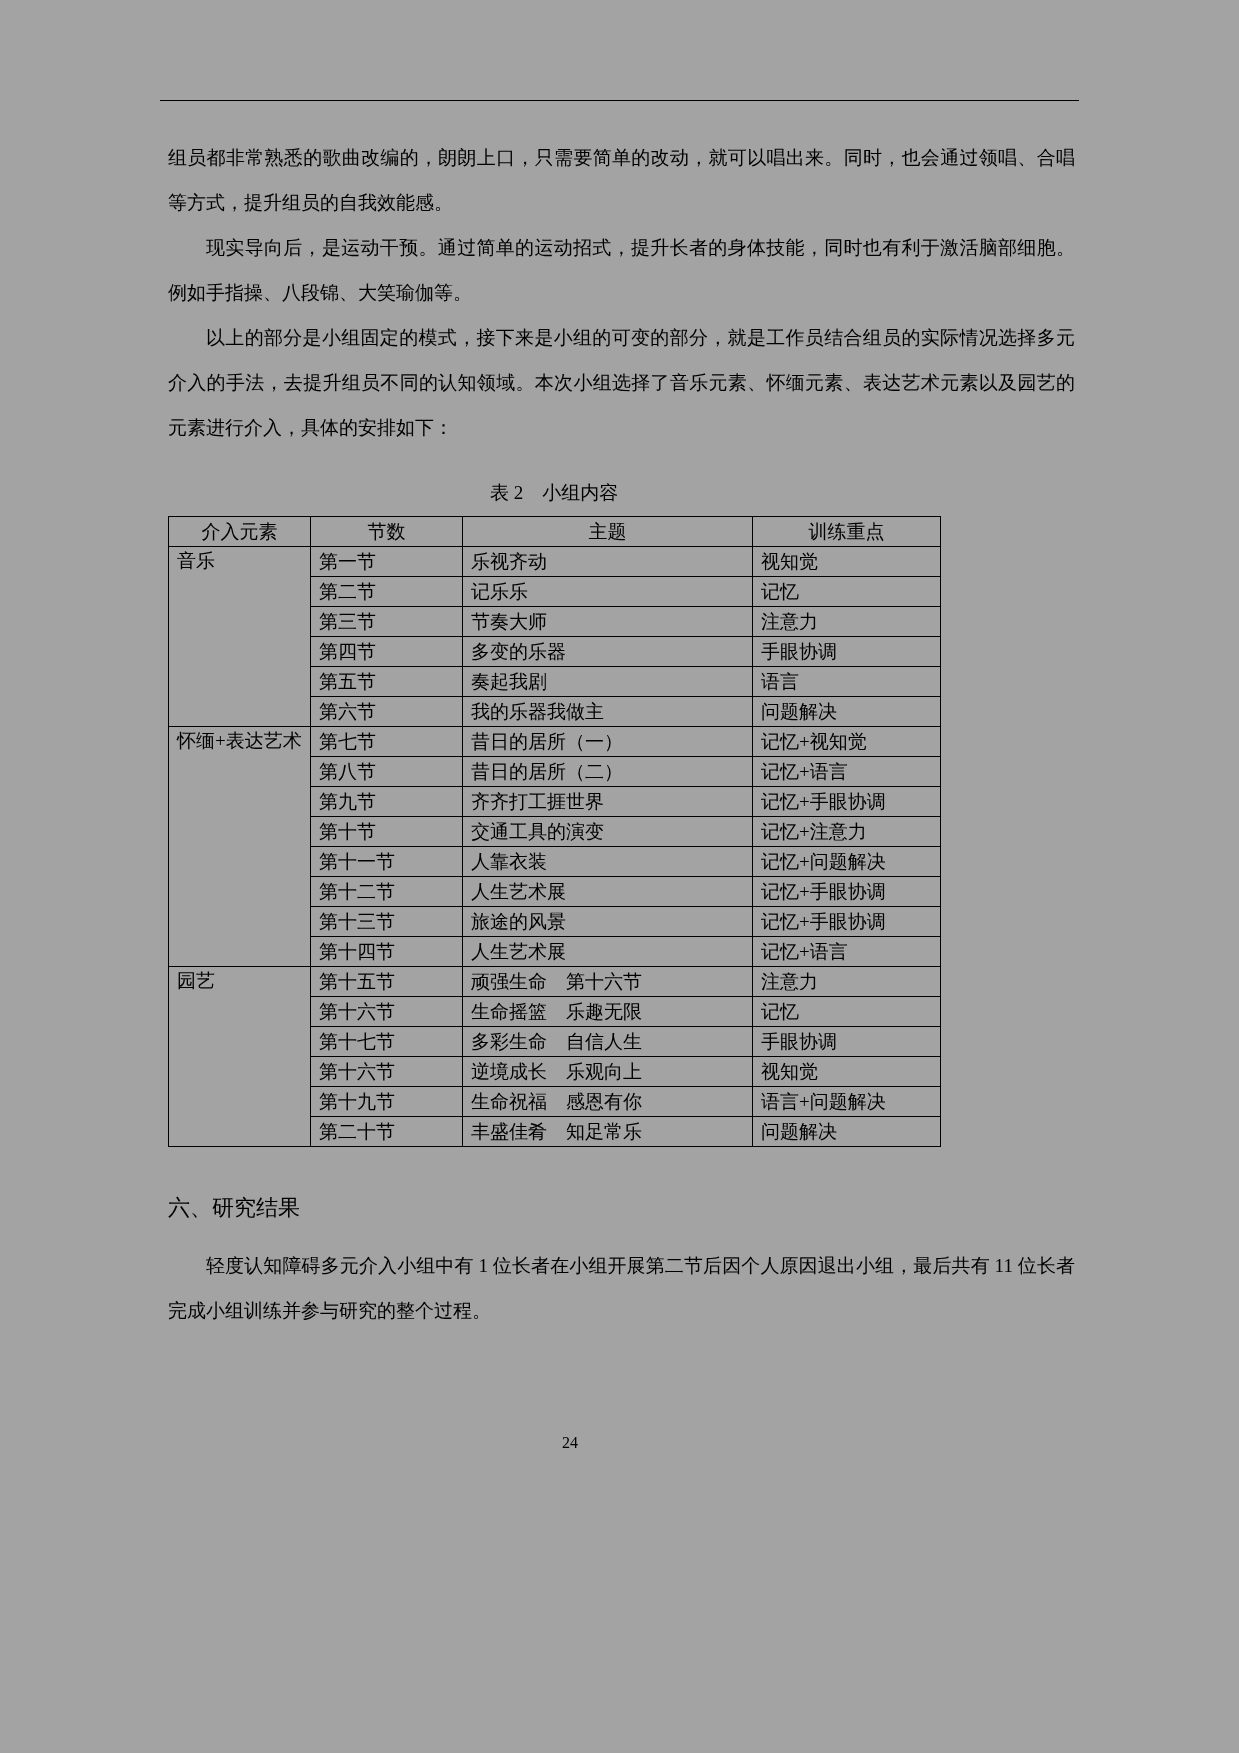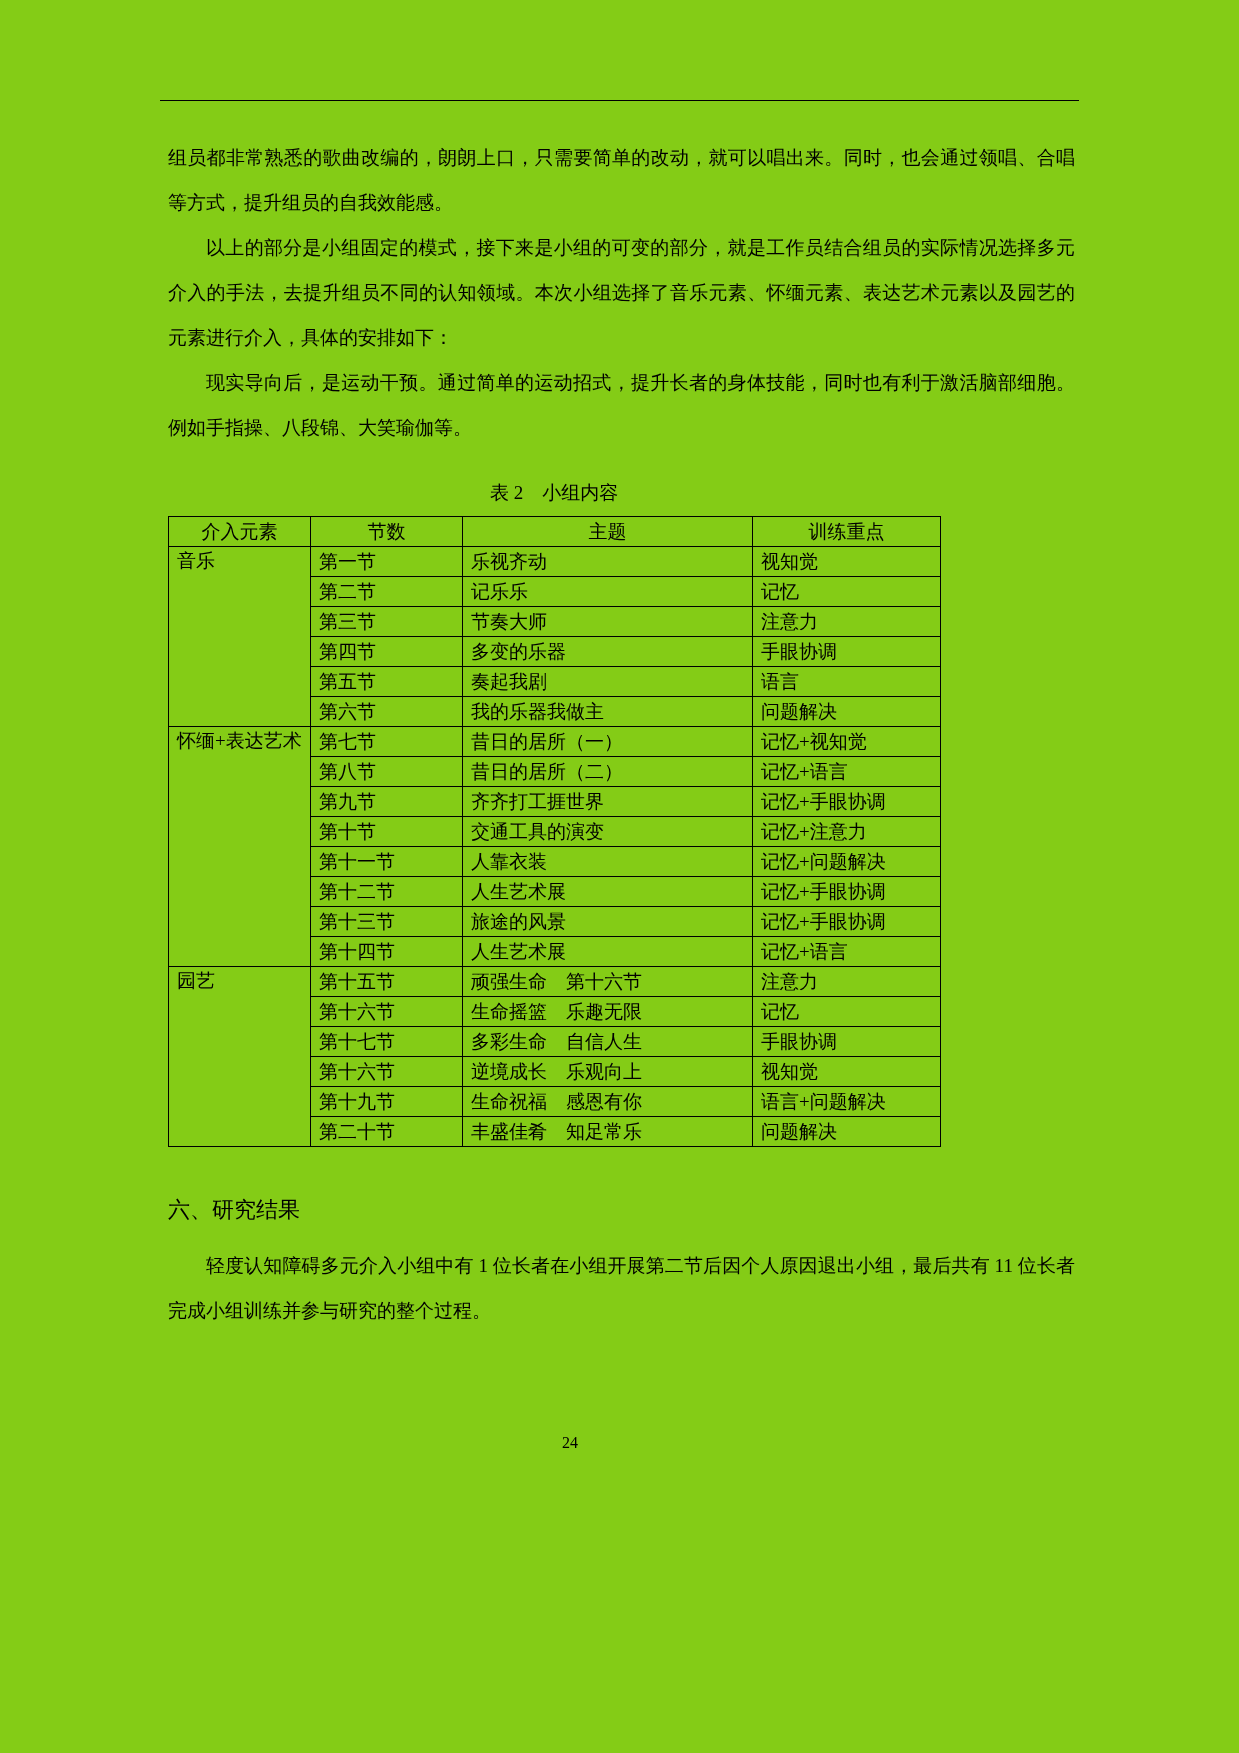"组员都非常熟悉的歌曲改编的，朗朗上口，只需要简单的改动，就可以唱出来。同时，也会" .page { background: #84cc16 -> #a3a3a3 }
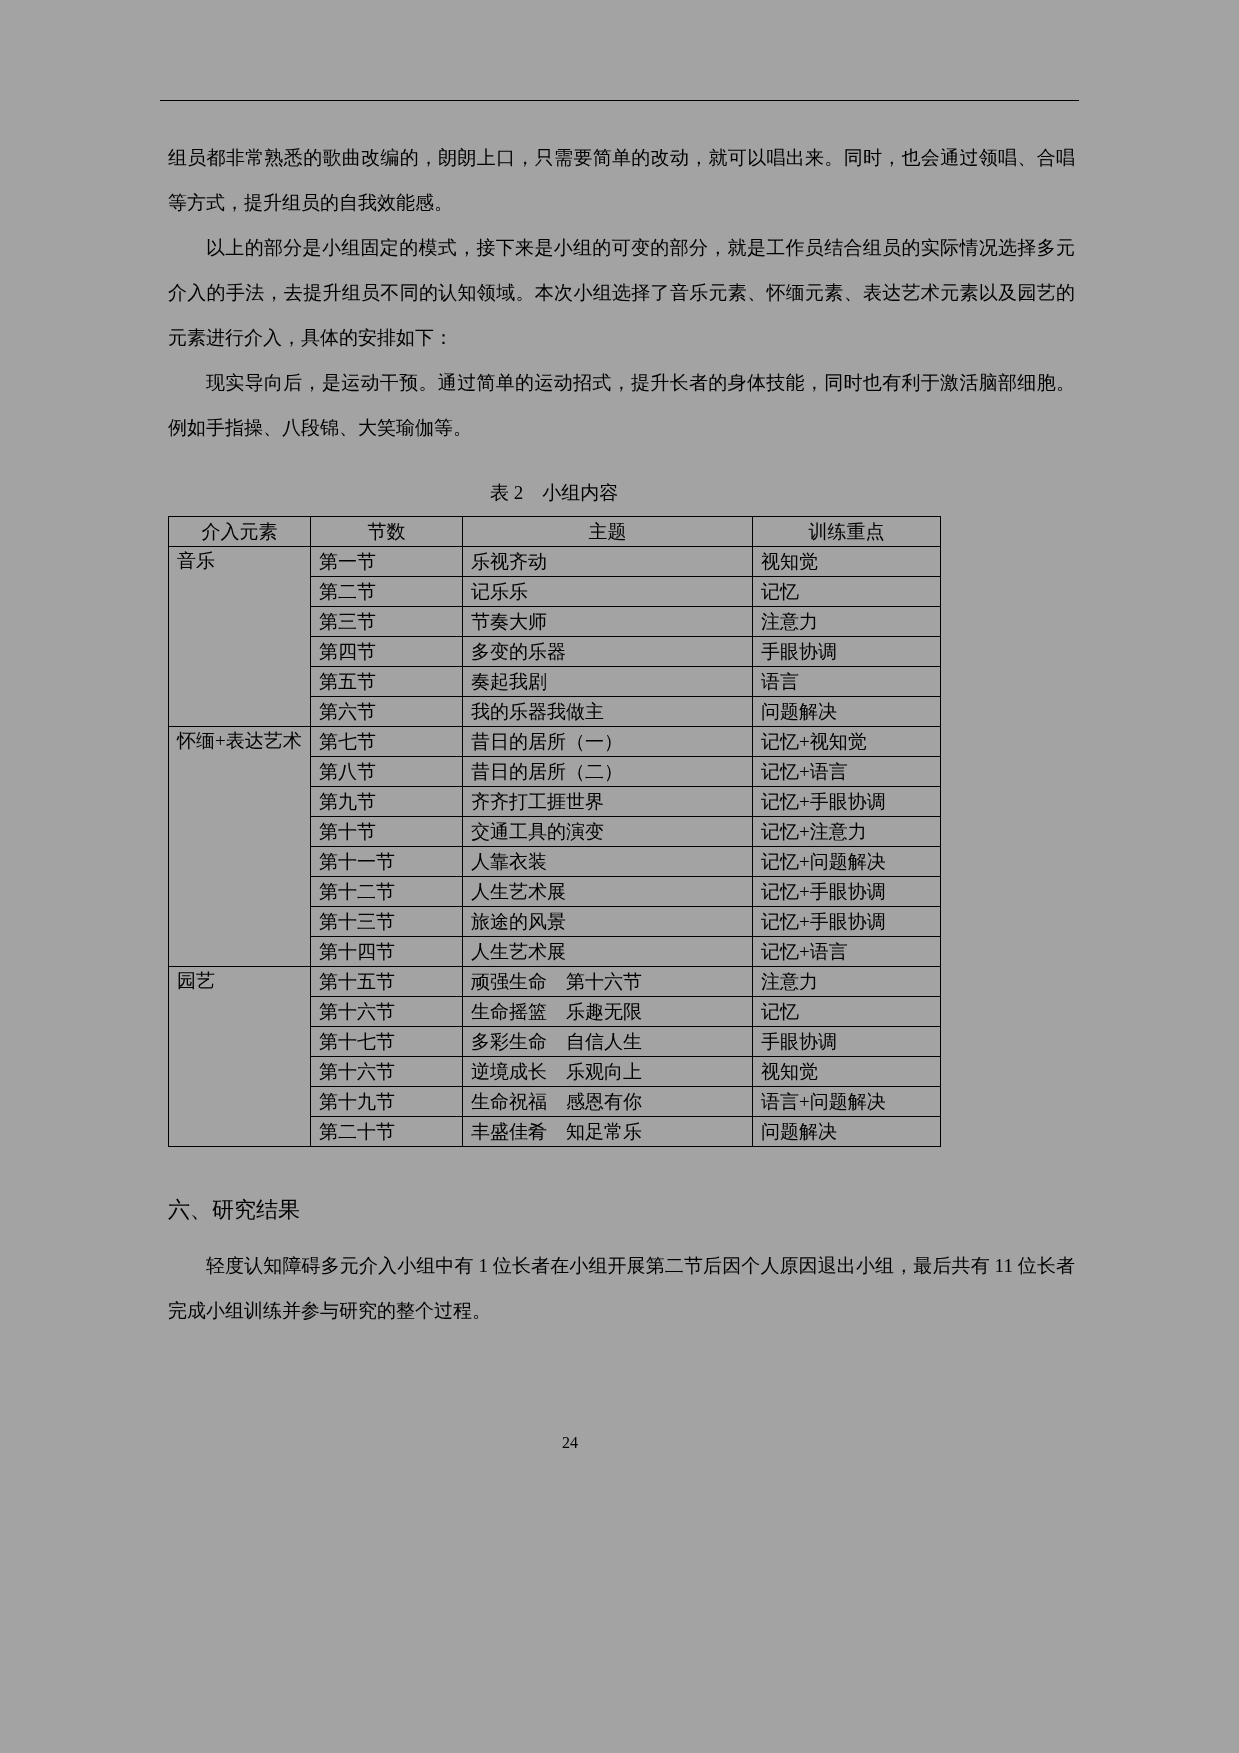"以上的部分是小组固定的模式，接下来是小组的可变的部分，就是工作员结合组员的实际情" p.body-text { order: before "现实导向后，是运动干预。通过简单的运动招式，提升长者的身体技能，同时也有利于激活" -> after "现实导向后，是运动干预。通过简单的运动招式，提升长者的身体技能，同时也有利于激活" }
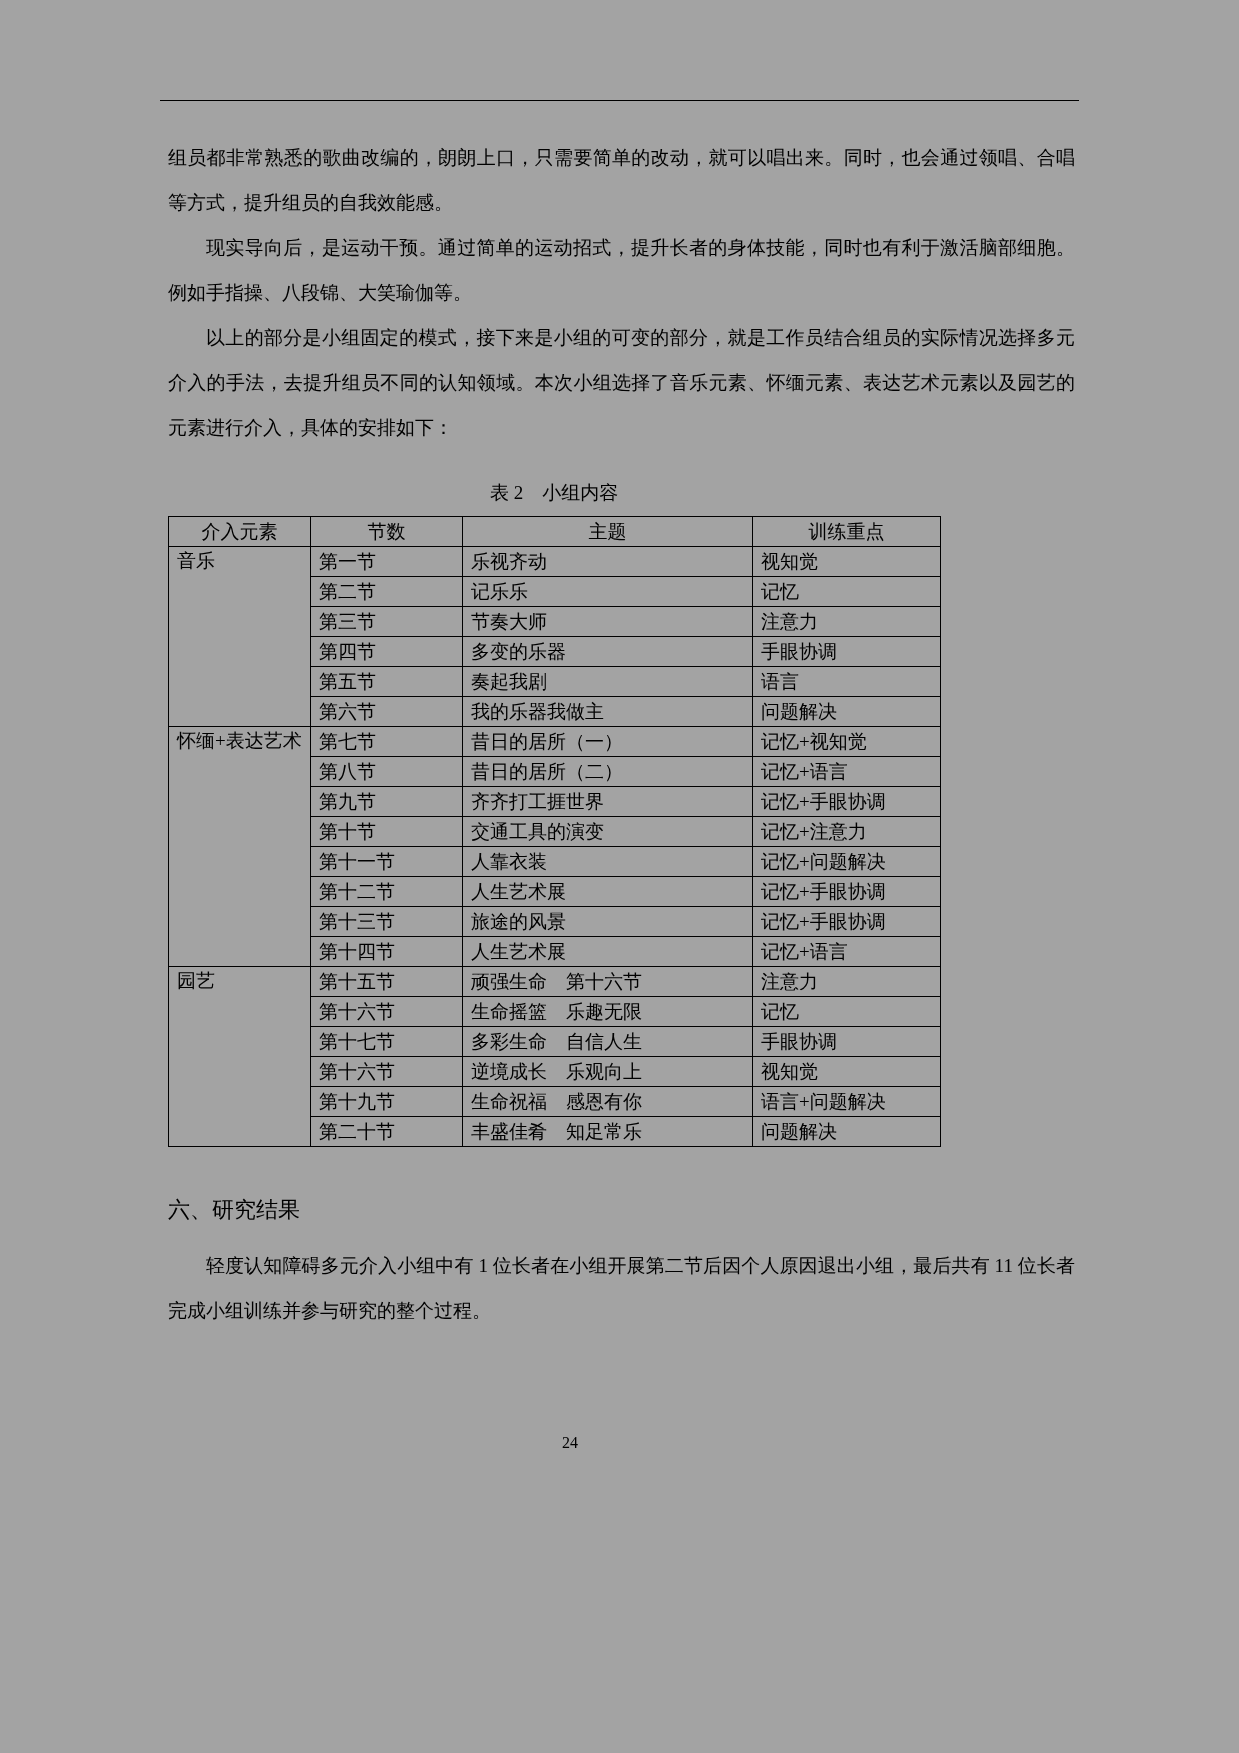"六、研究结果" .section-heading { font-family: Liberation Serif, serif -> Liberation Mono, monospace }
